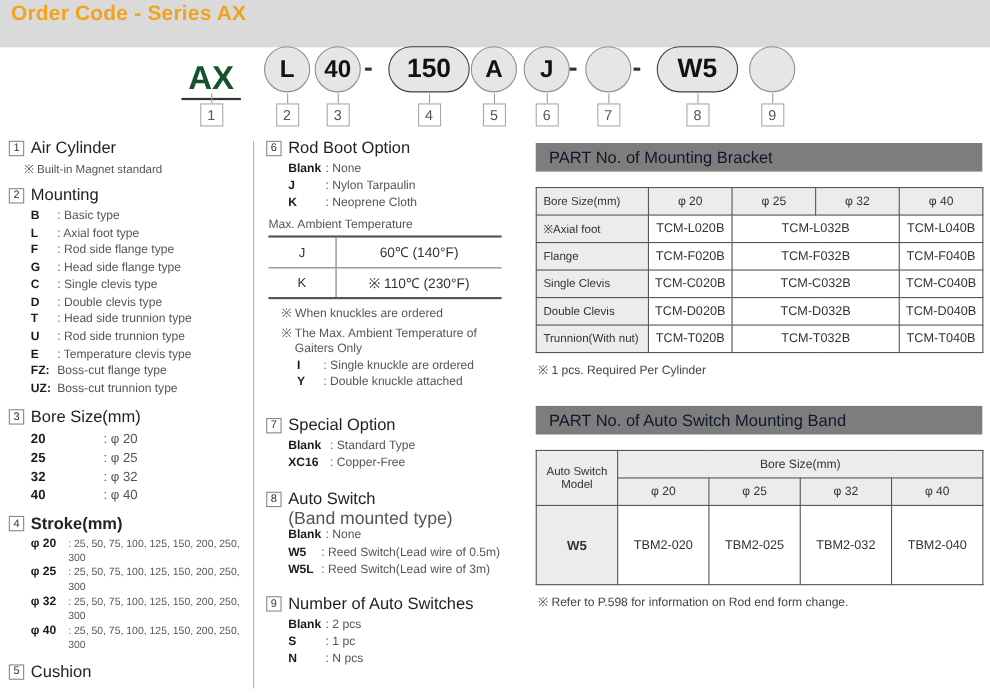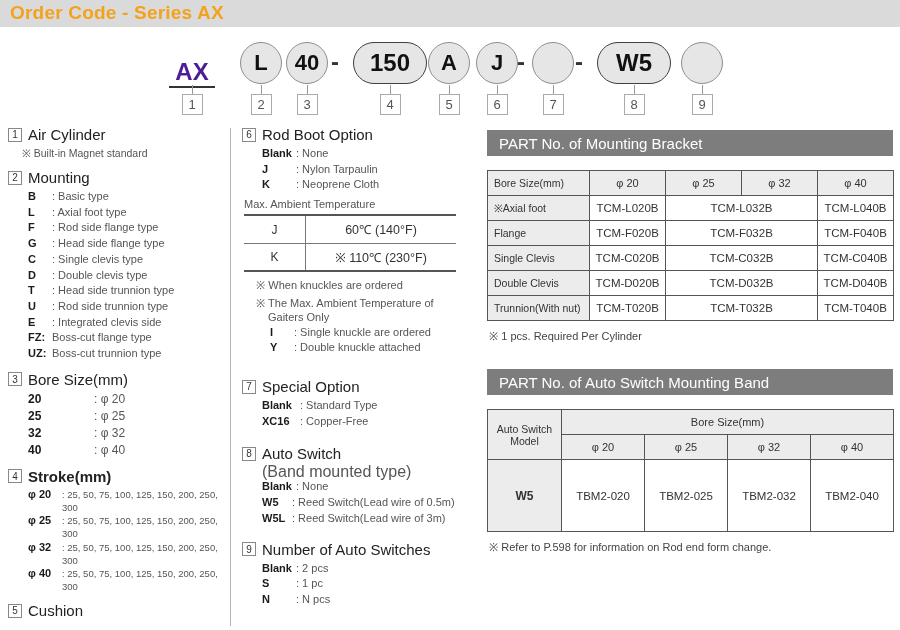"Order Code - Series AX" .topbar { height: 27px -> 43px }
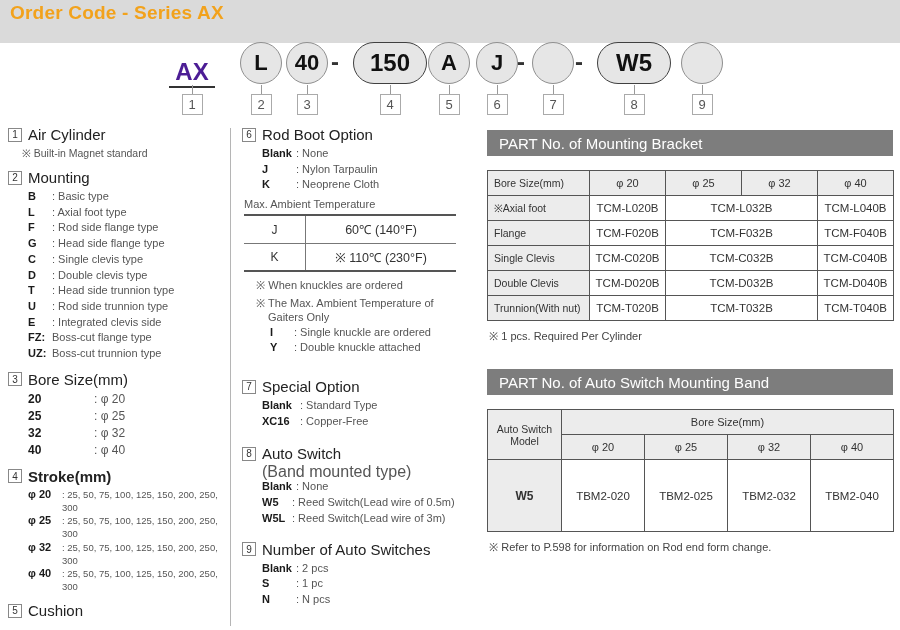"AX" .sym-text { color: #4c1d95 -> #14532d; font-size: 24px -> 30px }
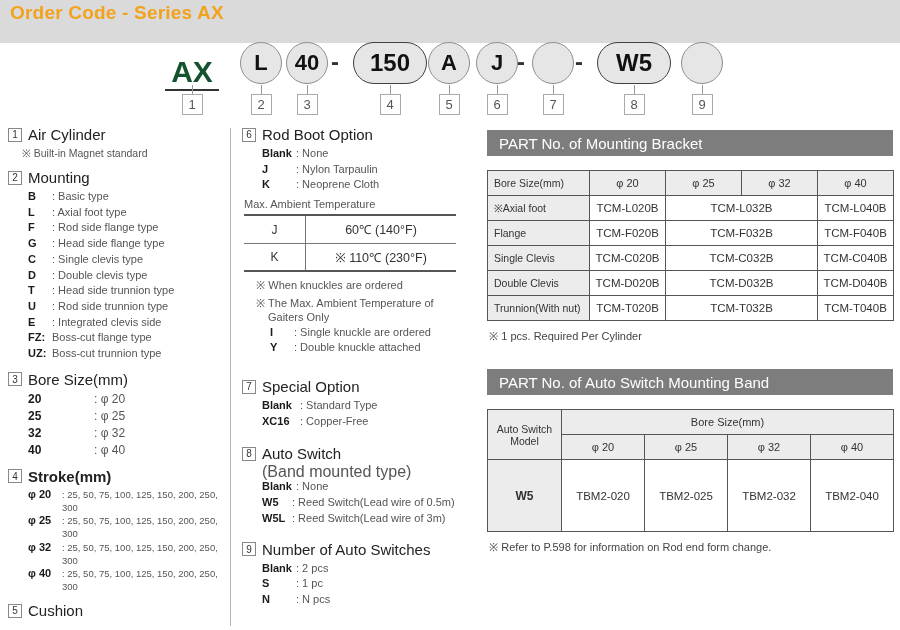"PART No. of Mounting Bracket" .graybar { color: #ffffff -> #0f172a }
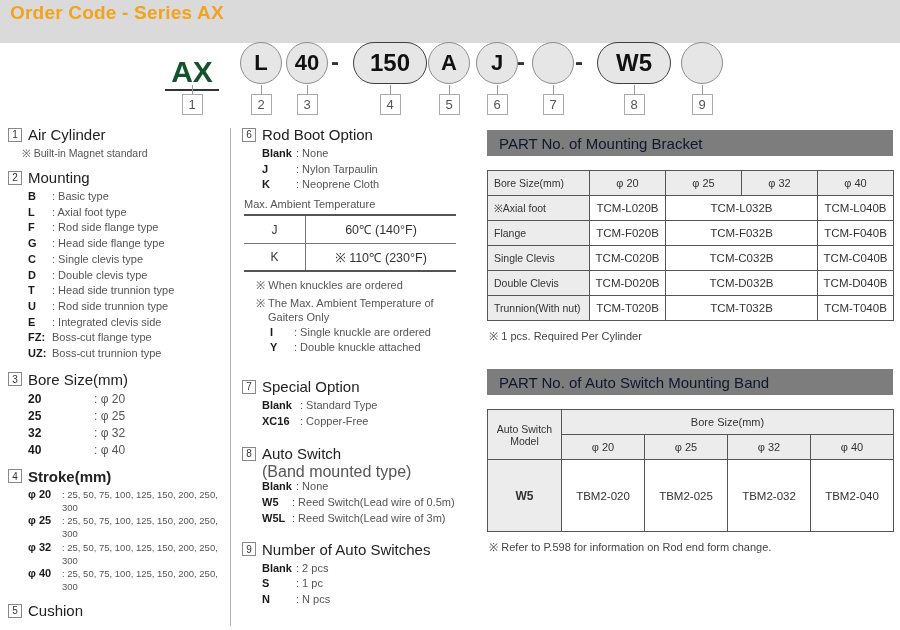": Integrated clevis side" span { text: Integrated clevis side -> Temperature clevis type }
